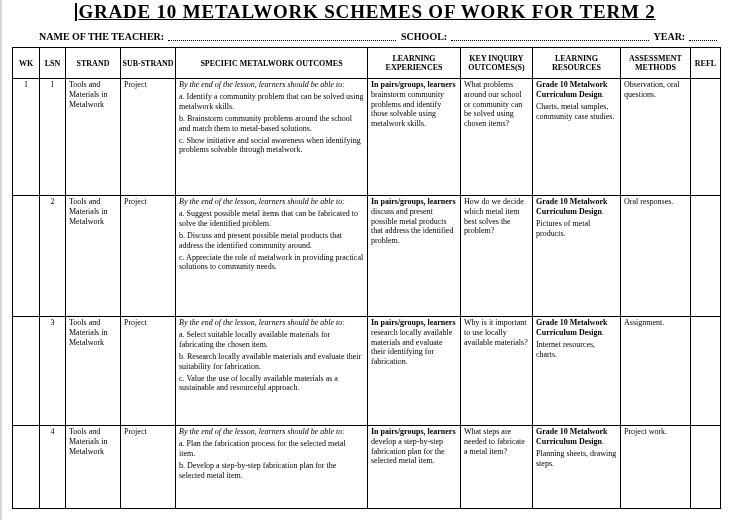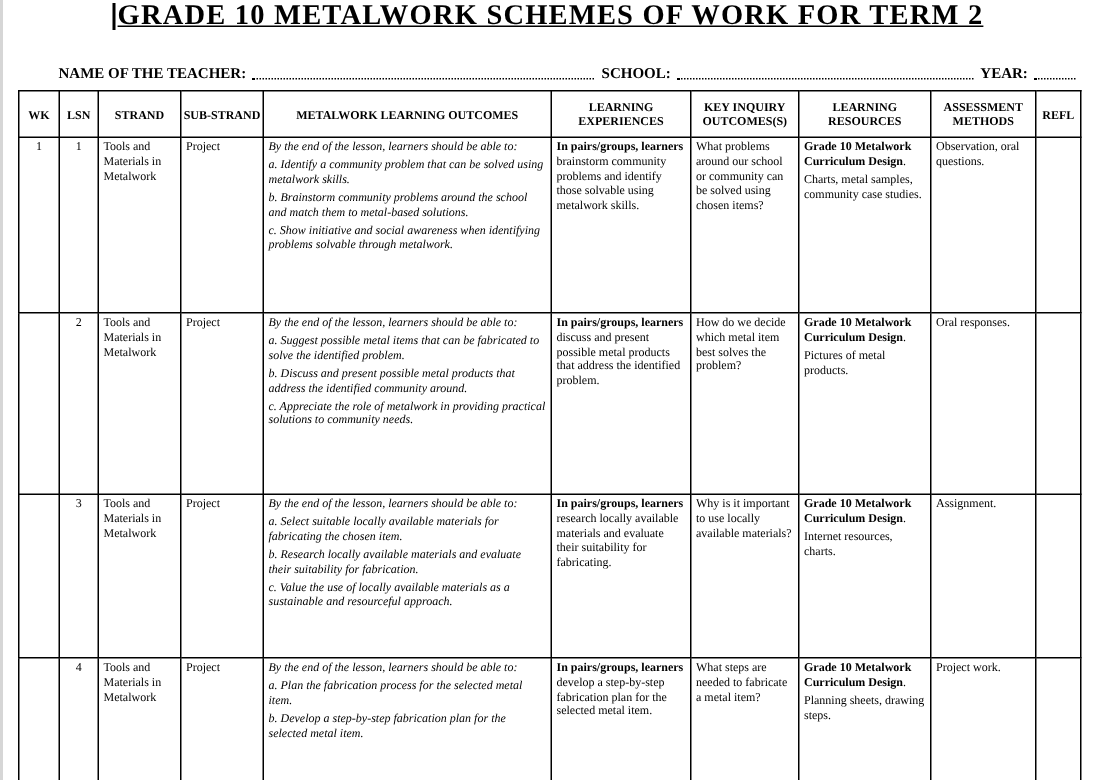"NAME OF THE TEACHER:" .info-line { align-items: none -> flex-end; margin: 23px 12px 0 37px -> 9px 12px 0 37px }
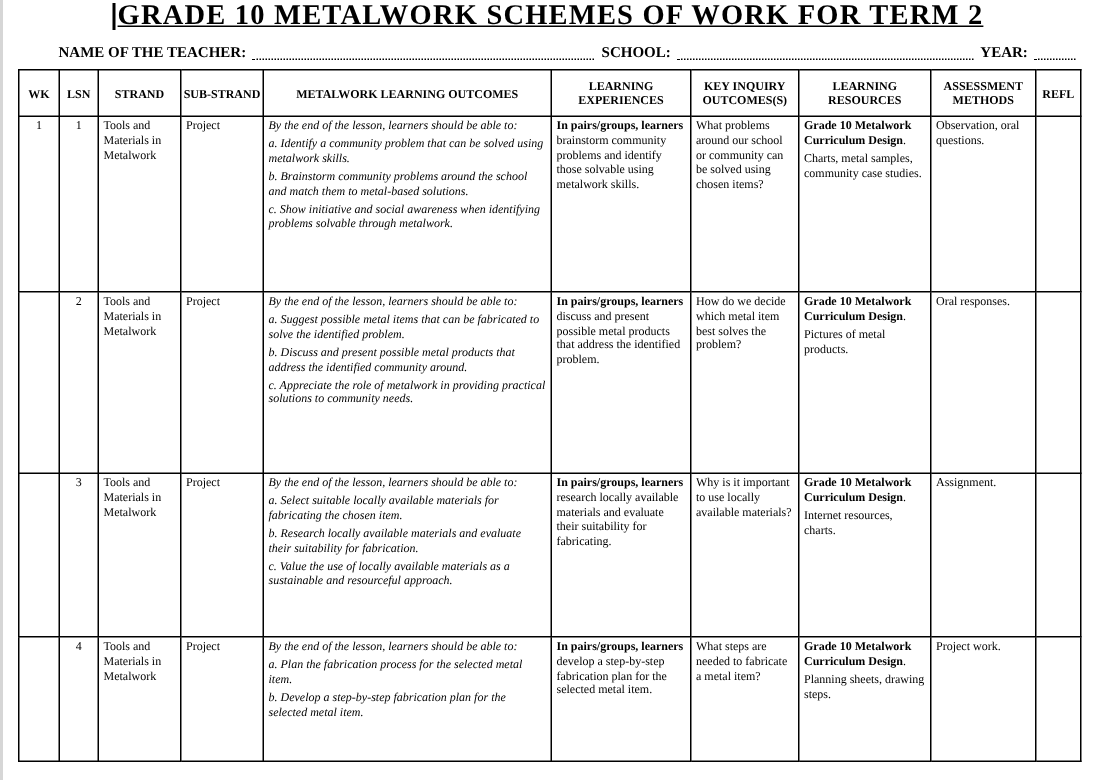"METALWORK LEARNING OUTCOMES" th { text: METALWORK LEARNING -> SPECIFIC METALWORK }
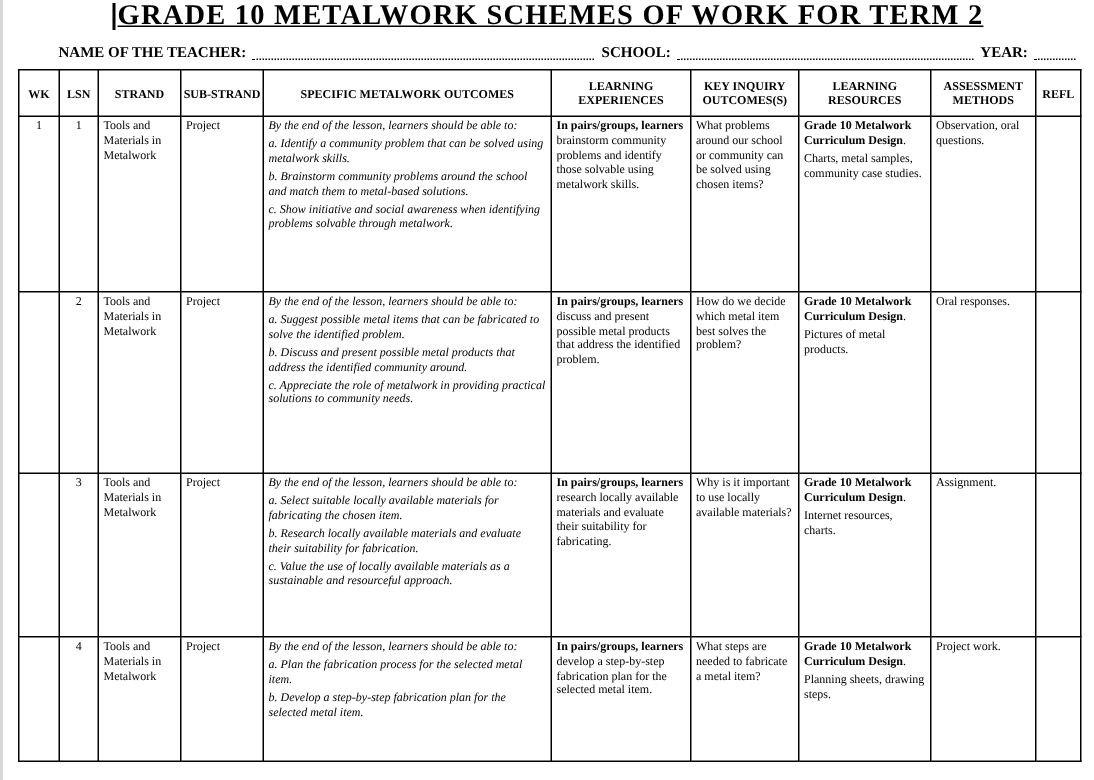"a. Identify a community problem" .outcome-item { font-style: italic -> none }
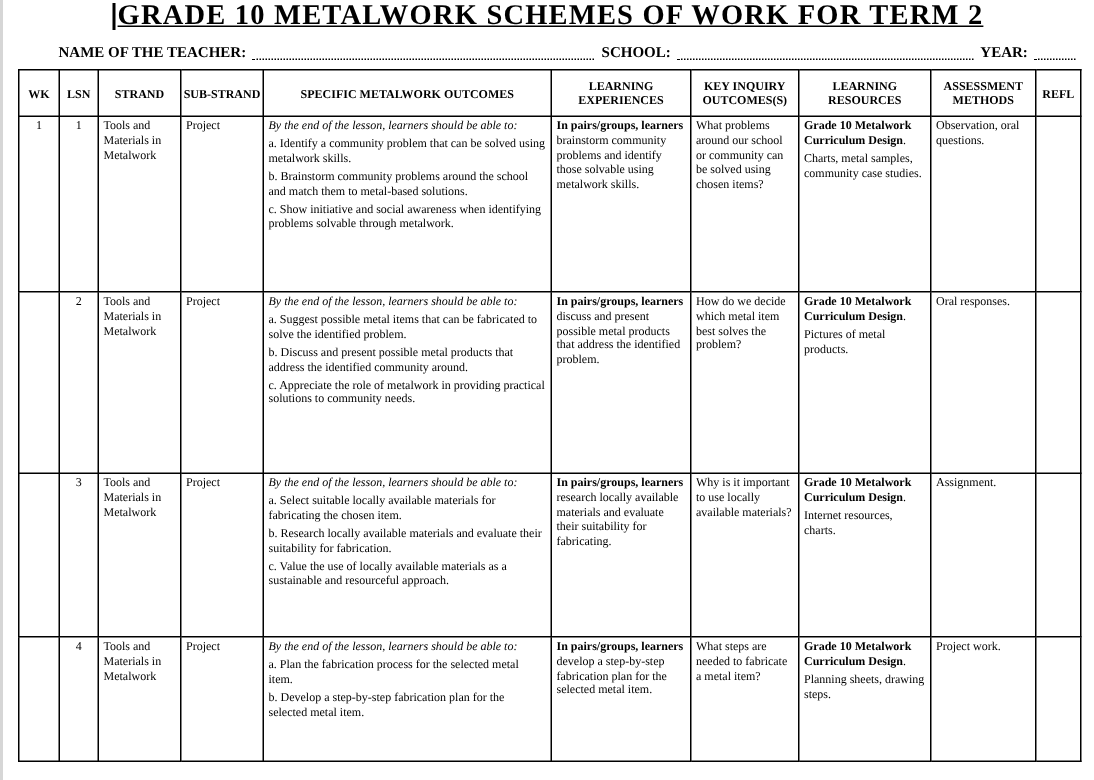"research locally available materials and" span { text: suitability for fabricating -> identifying for fabrication }
